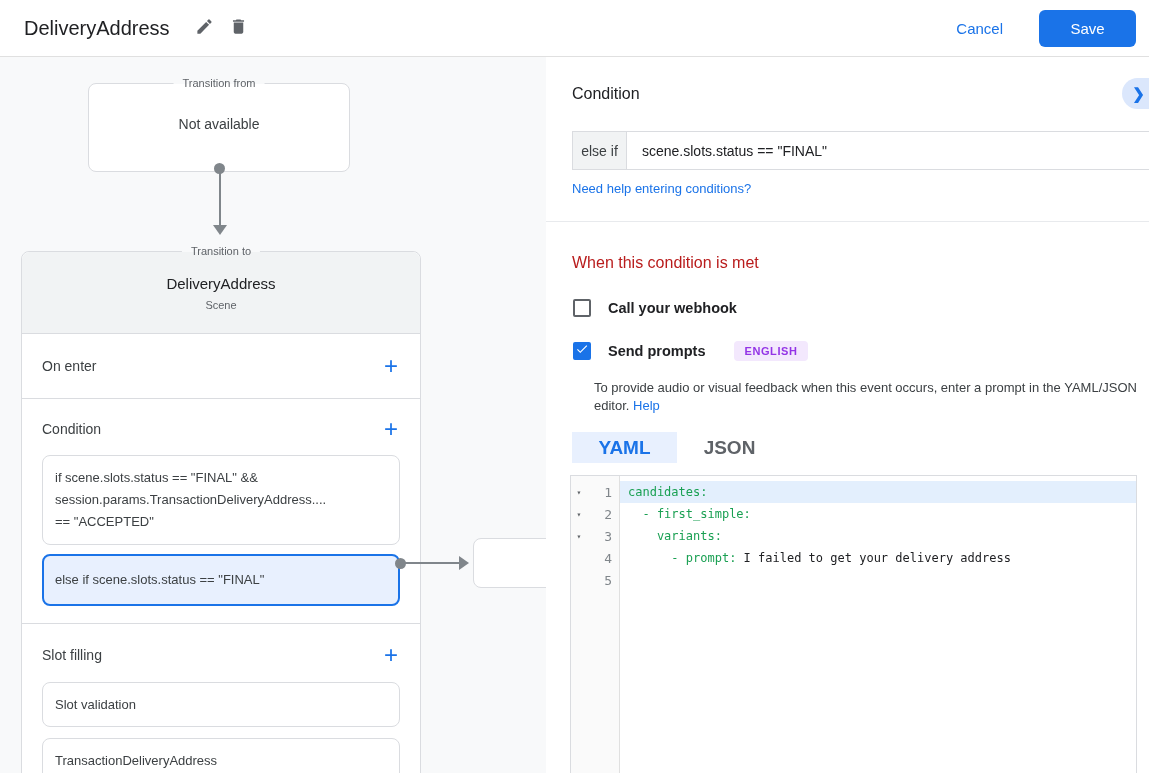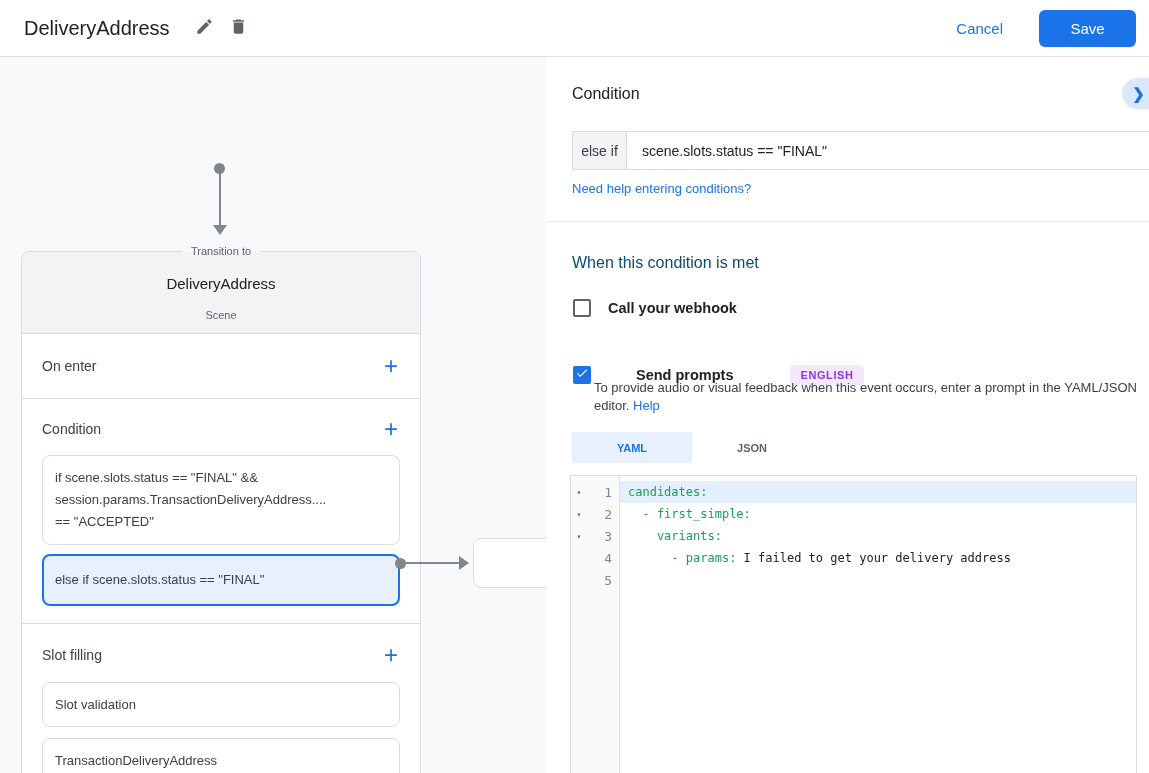"Transition from" div.flow-box { html: none -> <div> <div>Transition from</div> <div>Not available</div> </div> }
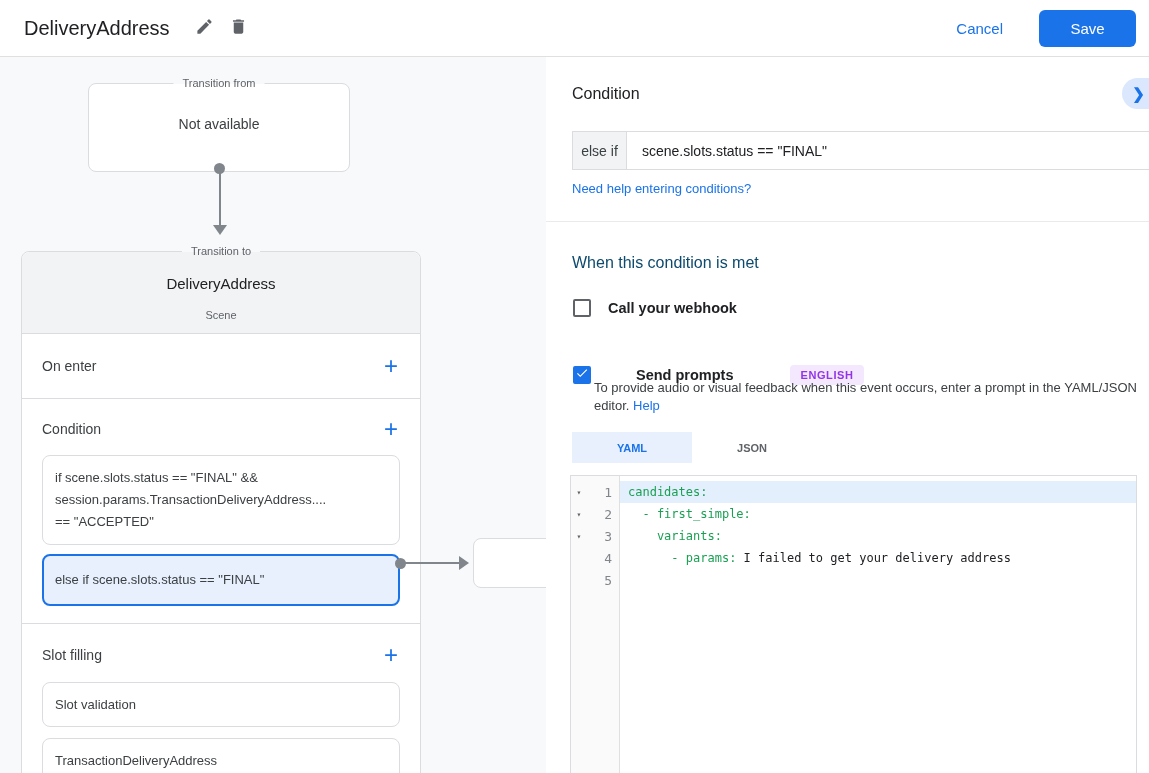"When this condition is met" .when-title { color: #0c4a6e -> #b91c1c }
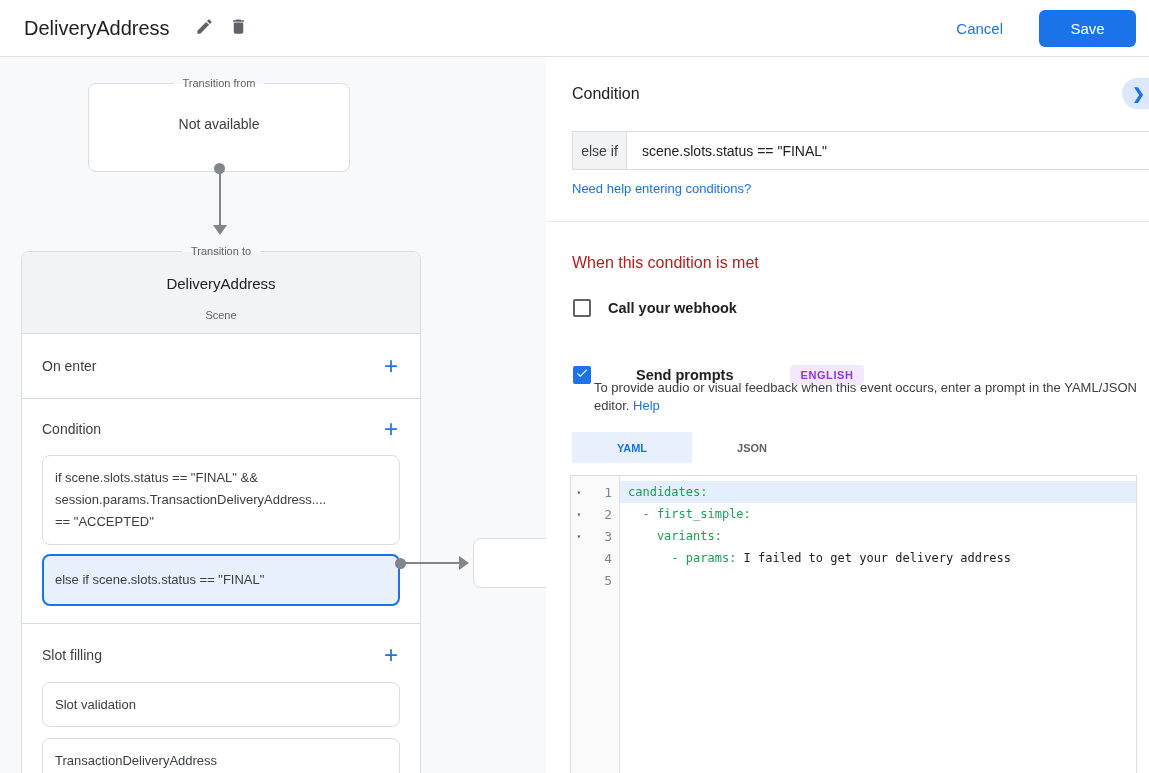"Scene" .card-subtitle { margin-top: 17px -> 7px }
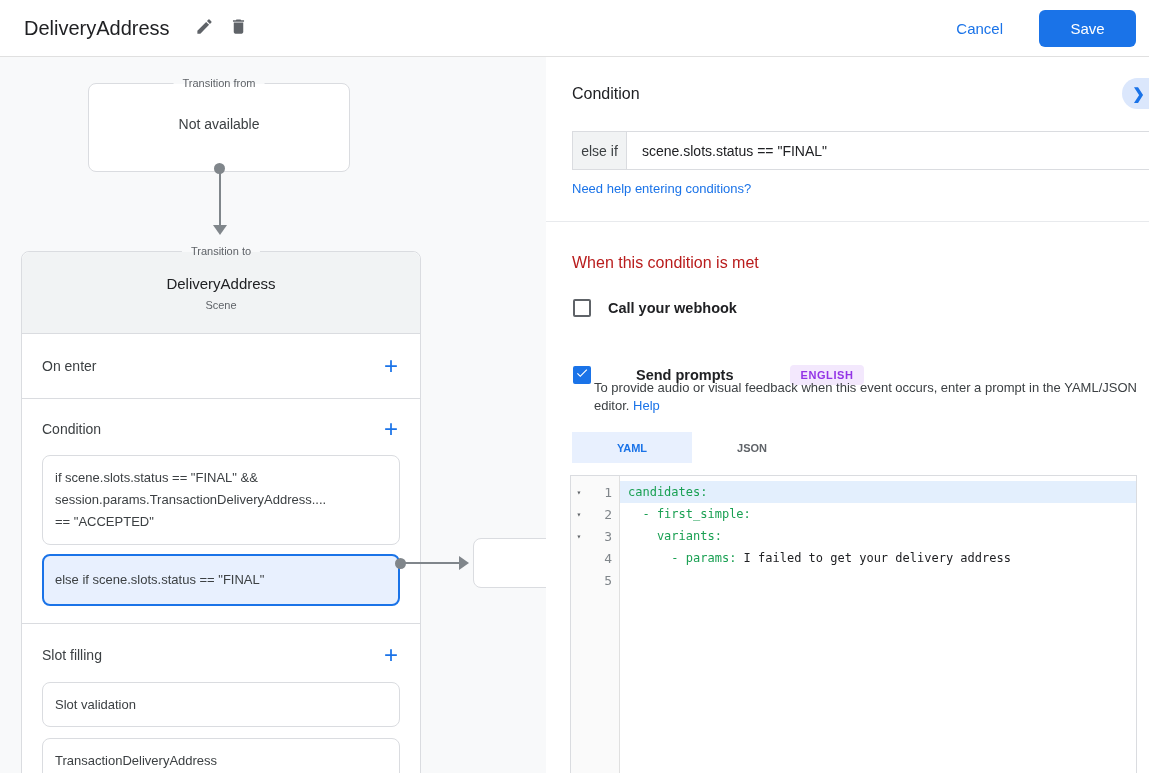"Send prompts" .row-prompts { gap: 28px -> none; top: 308px -> 284px }
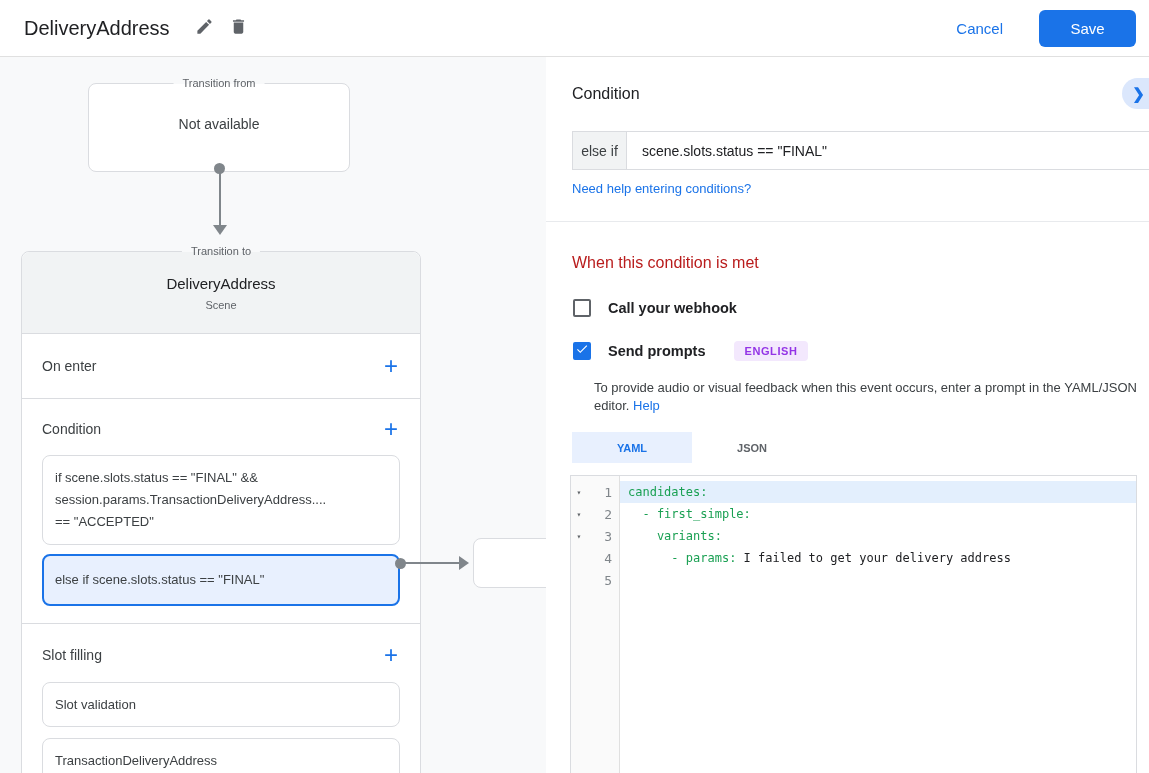"YAML" .tab { font-size: 11px -> 19px; width: 120px -> 105px }
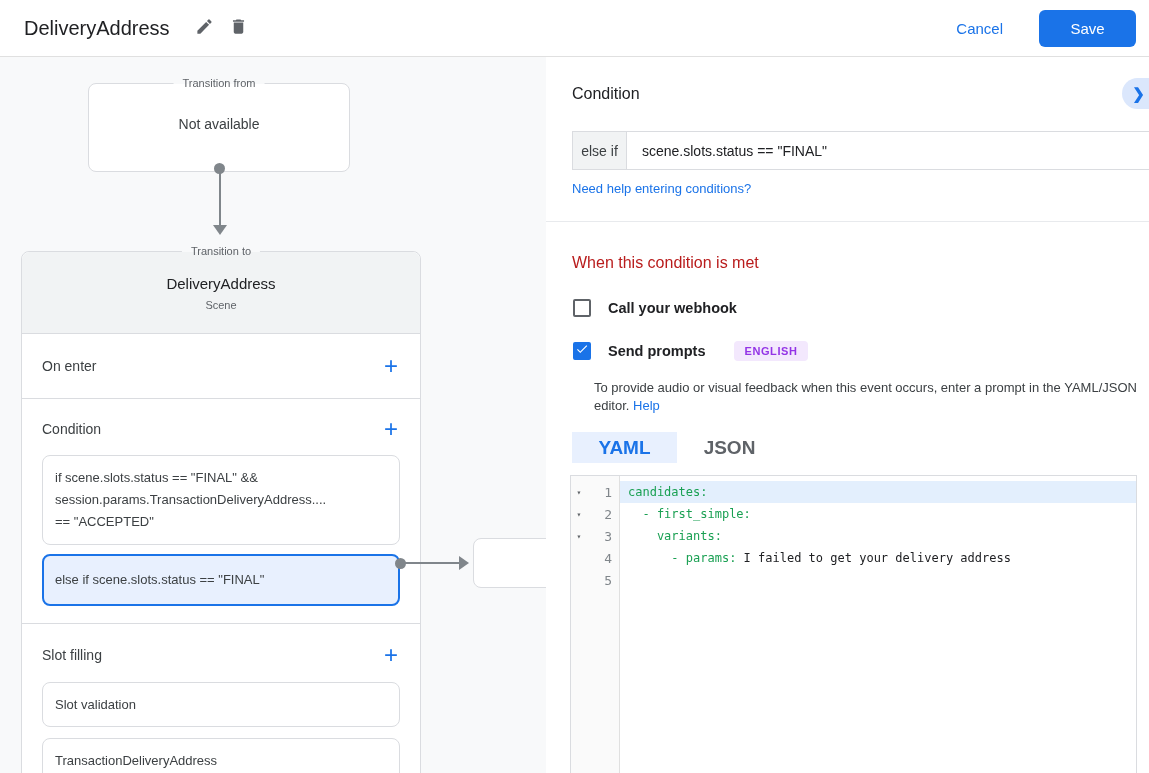"- params:" span.tok-key { text: params -> prompt }
